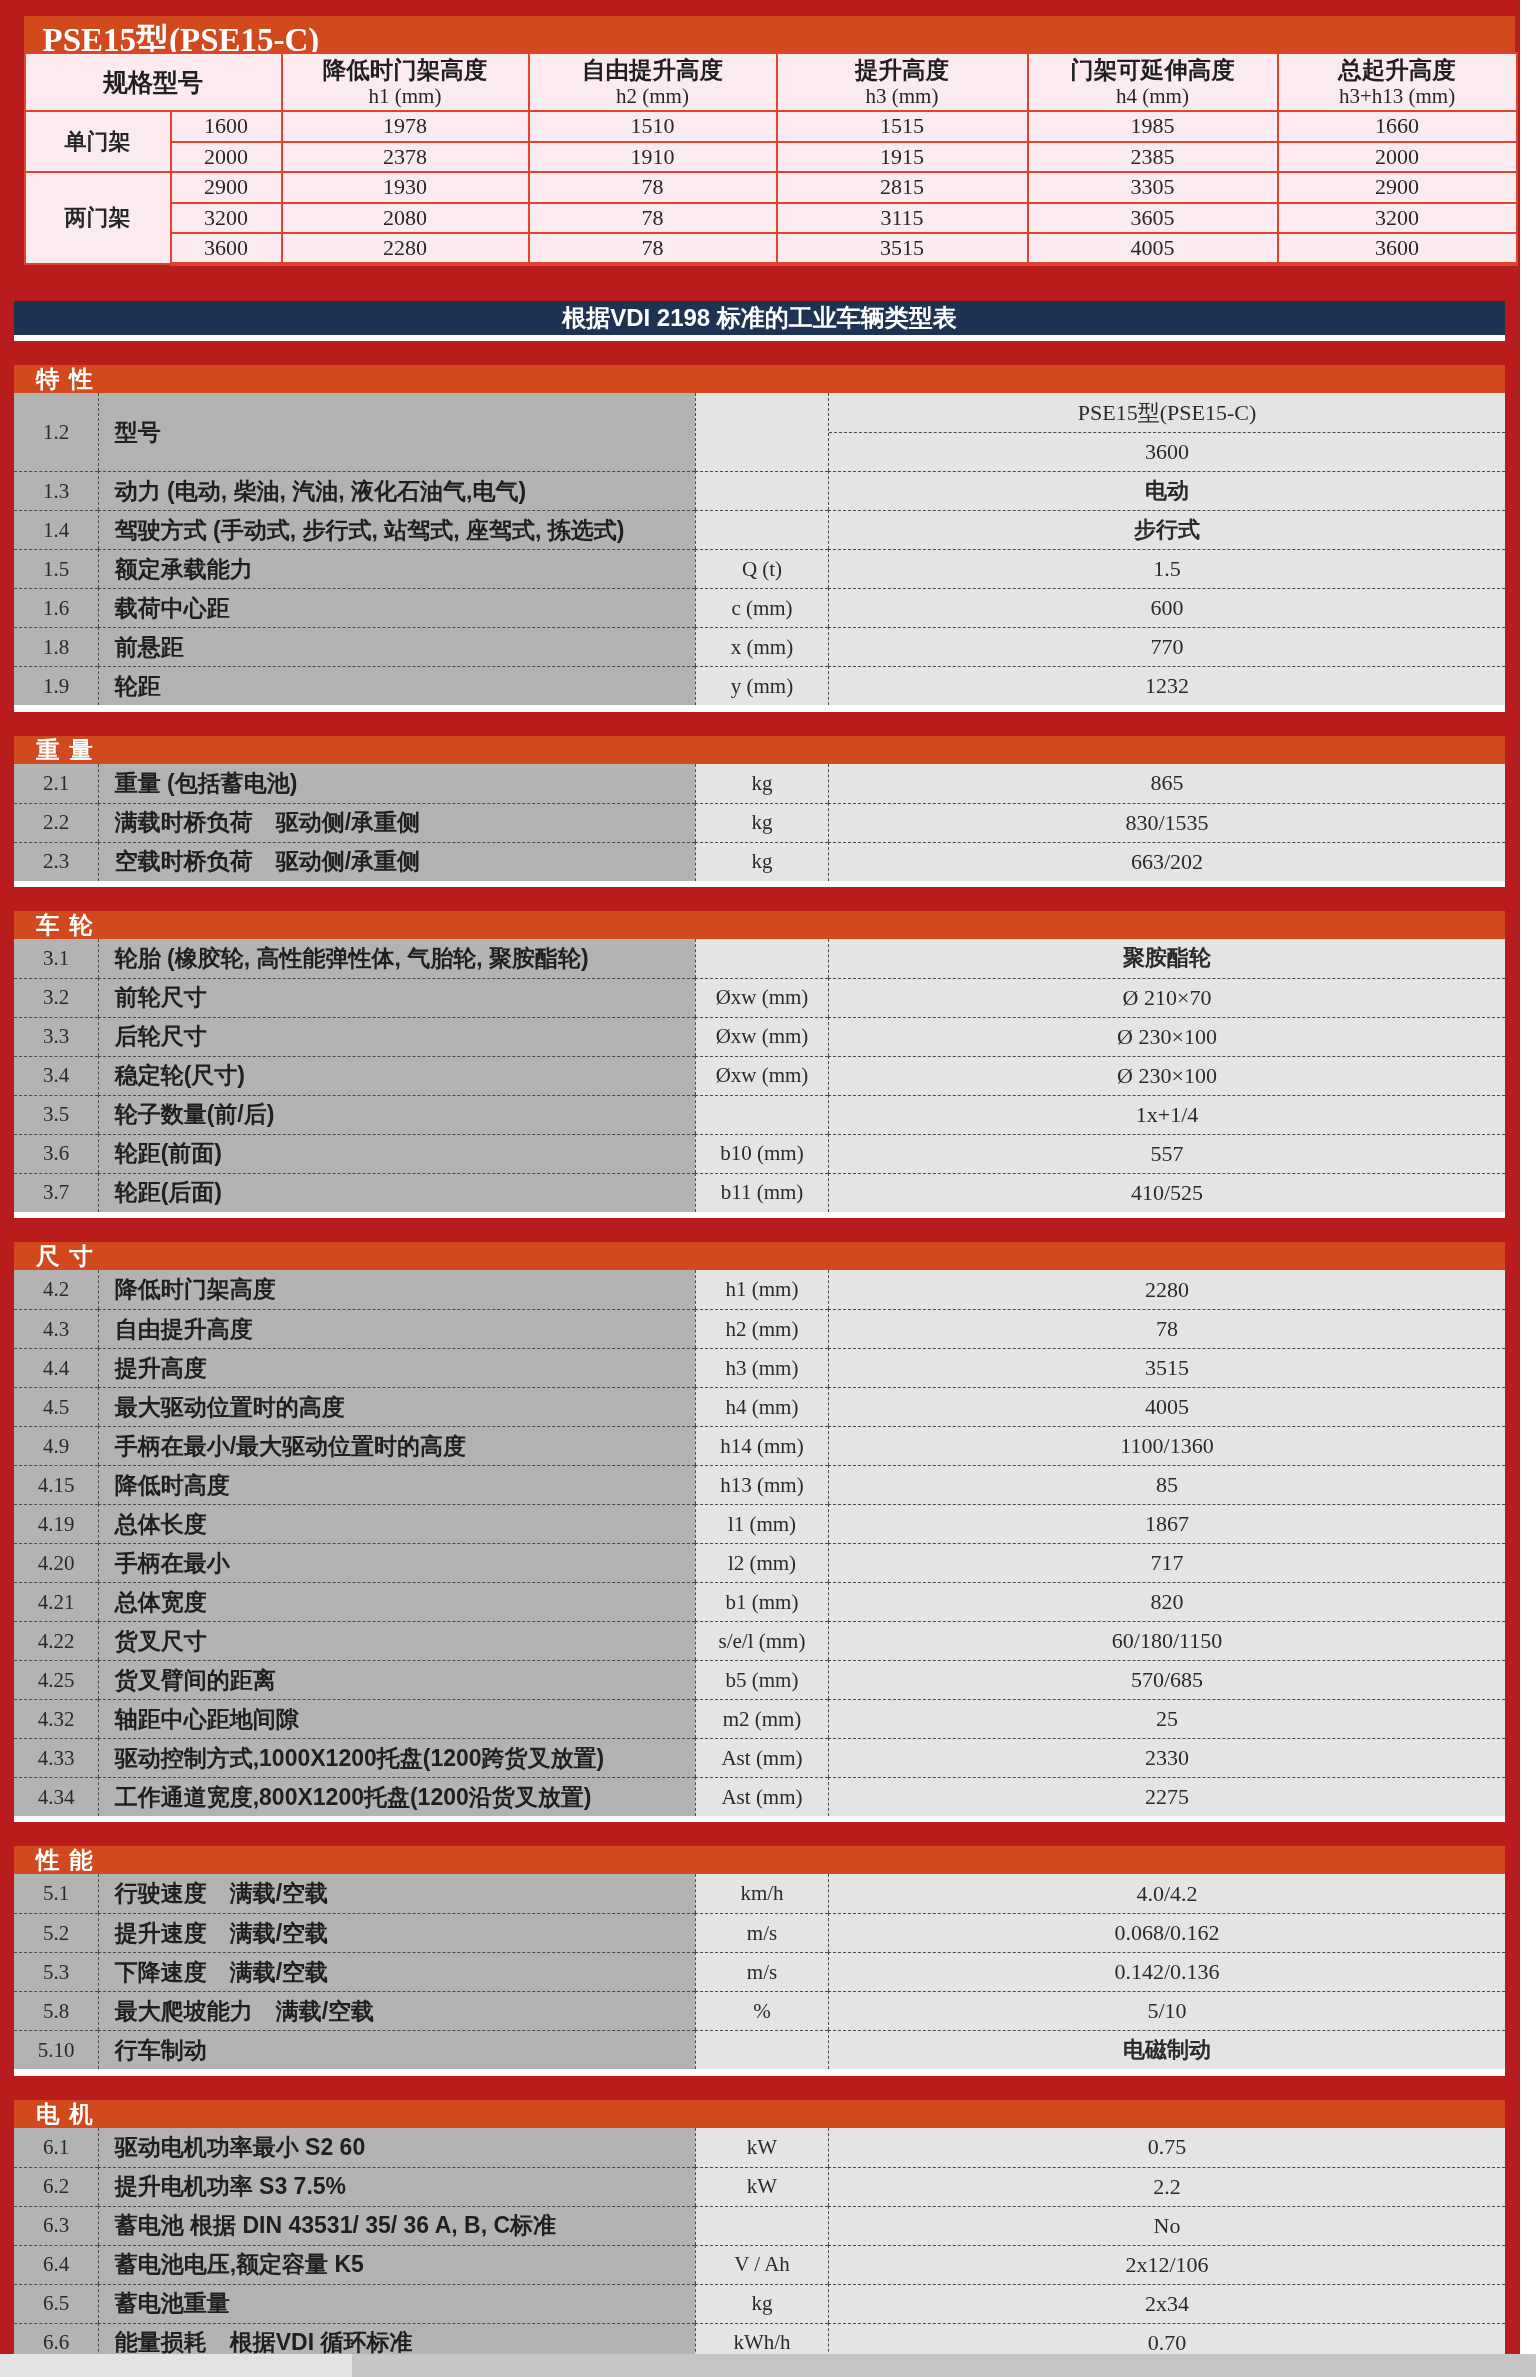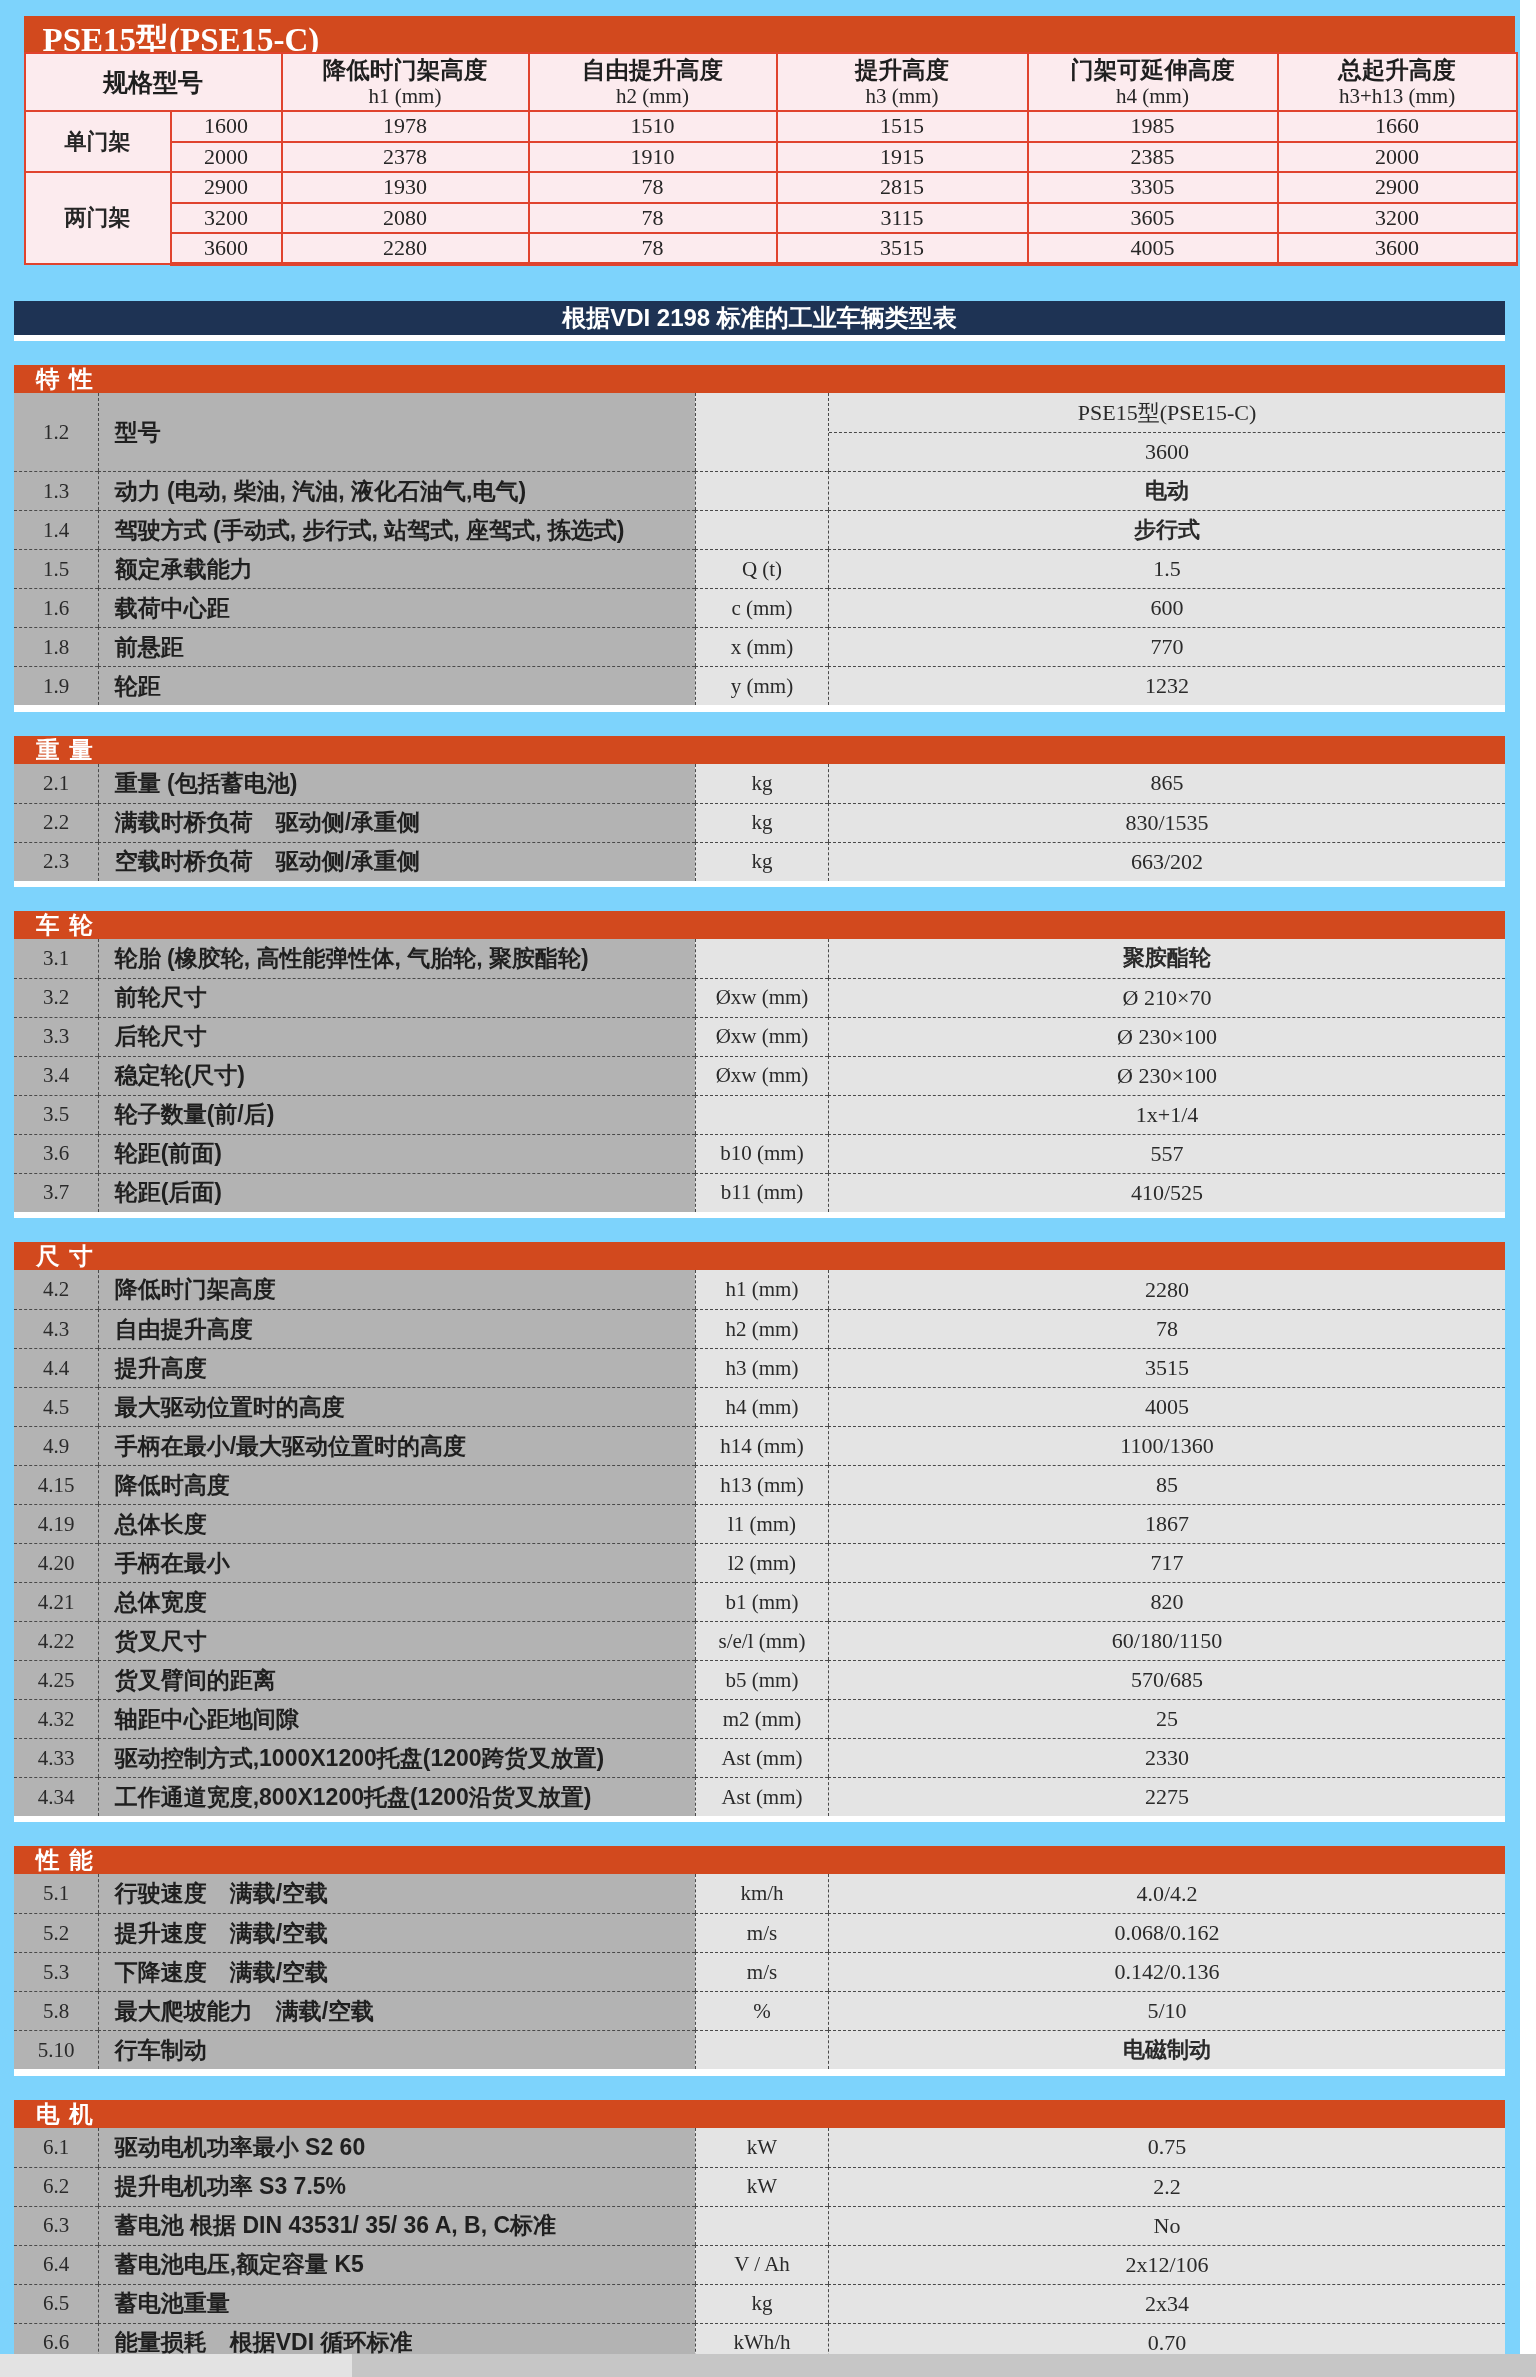"PSE15型(PSE15-C)" .page { background: #7dd3fc -> #b91c1c }
